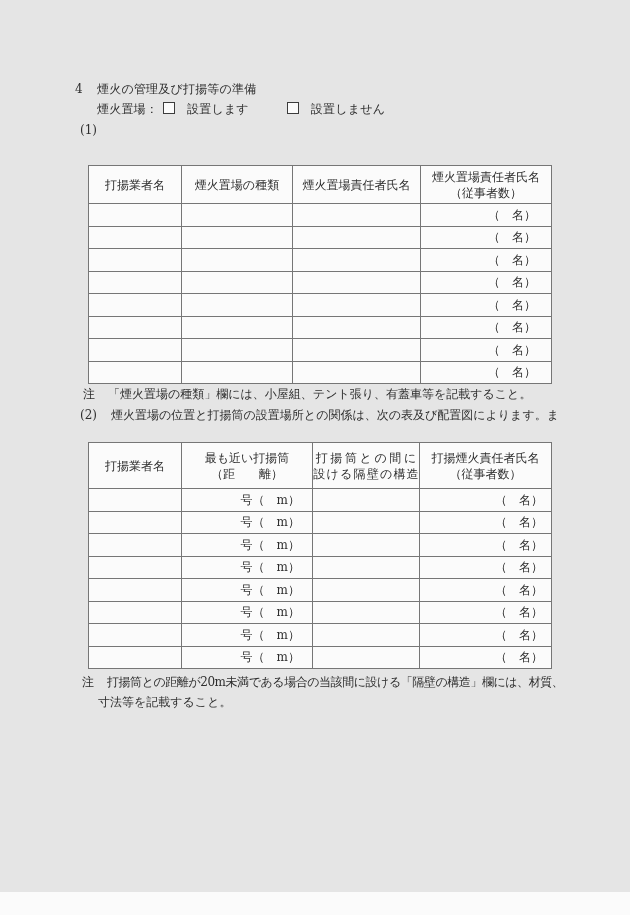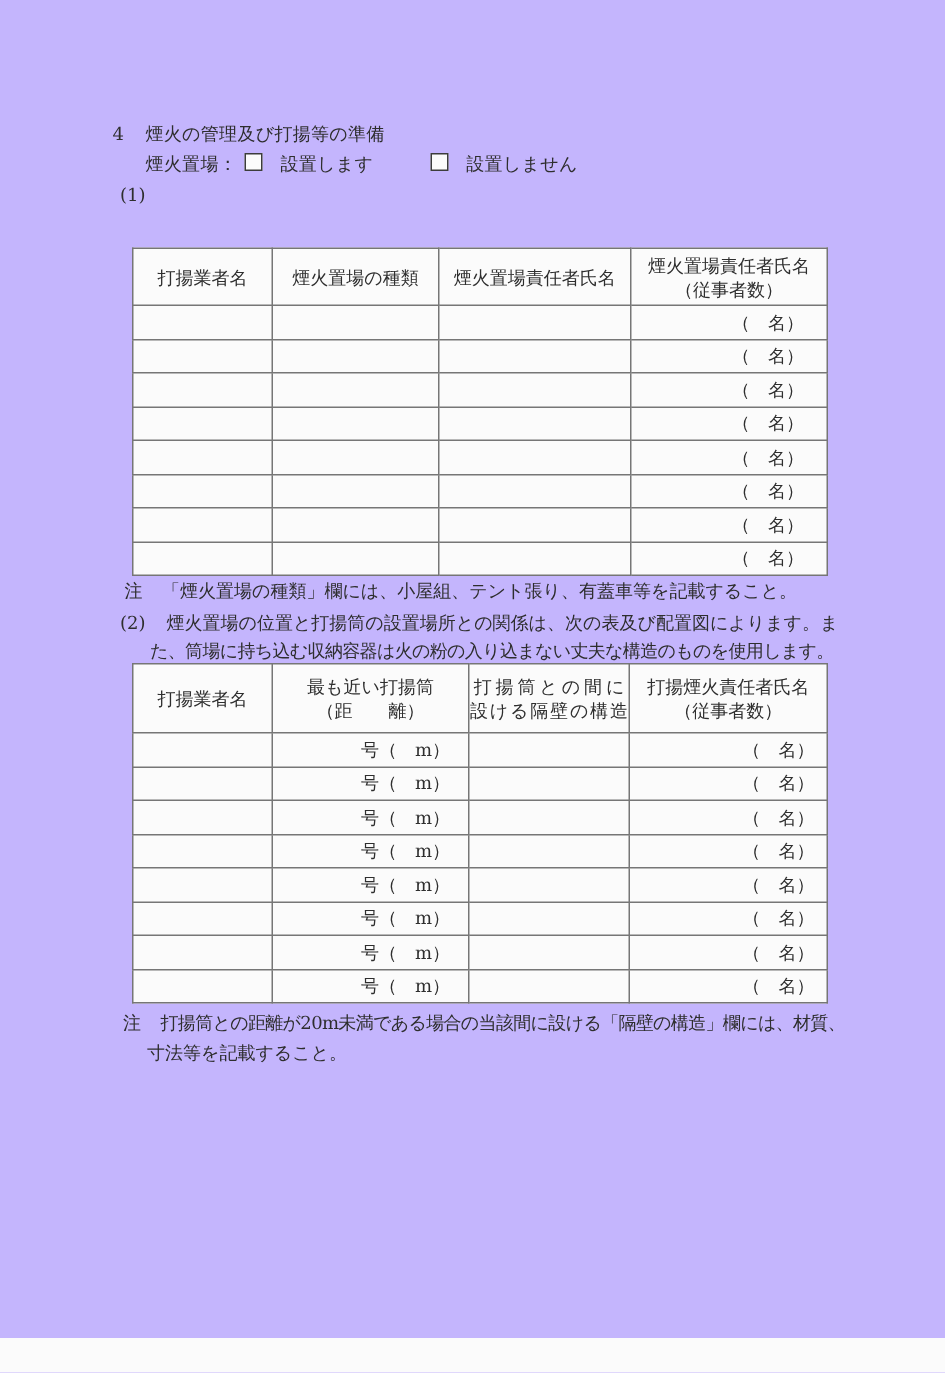"4 煙火の管理及び打揚等の準備" .page { background: #c4b5fd -> #e5e5e5 }
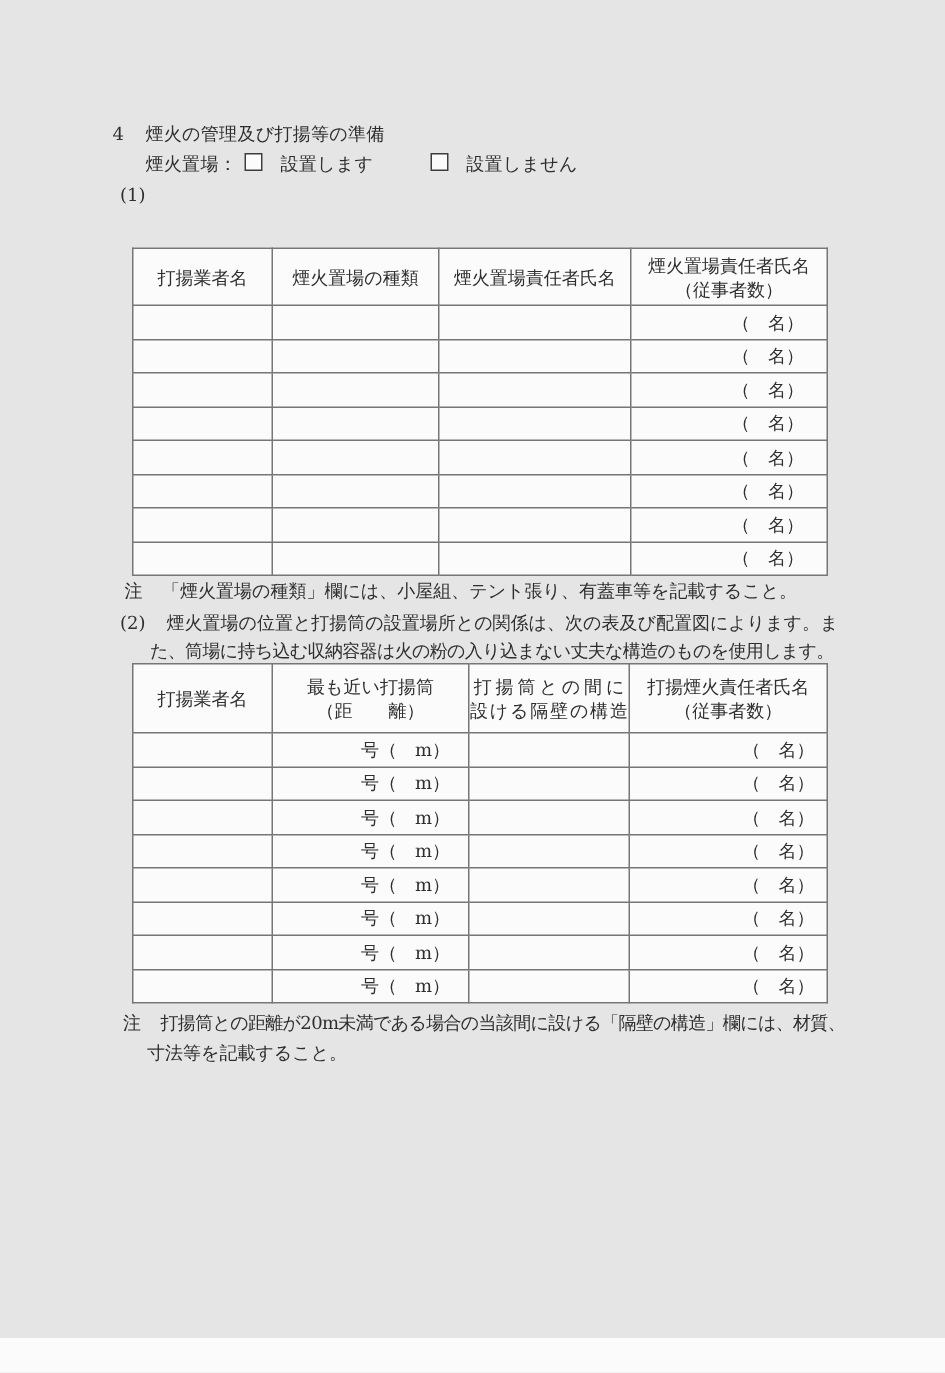"た、筒場に持ち込む収納容器は火の粉の入り込まない丈夫な構造のものを使用します。" div.abs { html: <div>た、筒場に持ち込む収納容器は火の粉の入り込まない丈夫な構造のものを使用します。</div> -> none }
